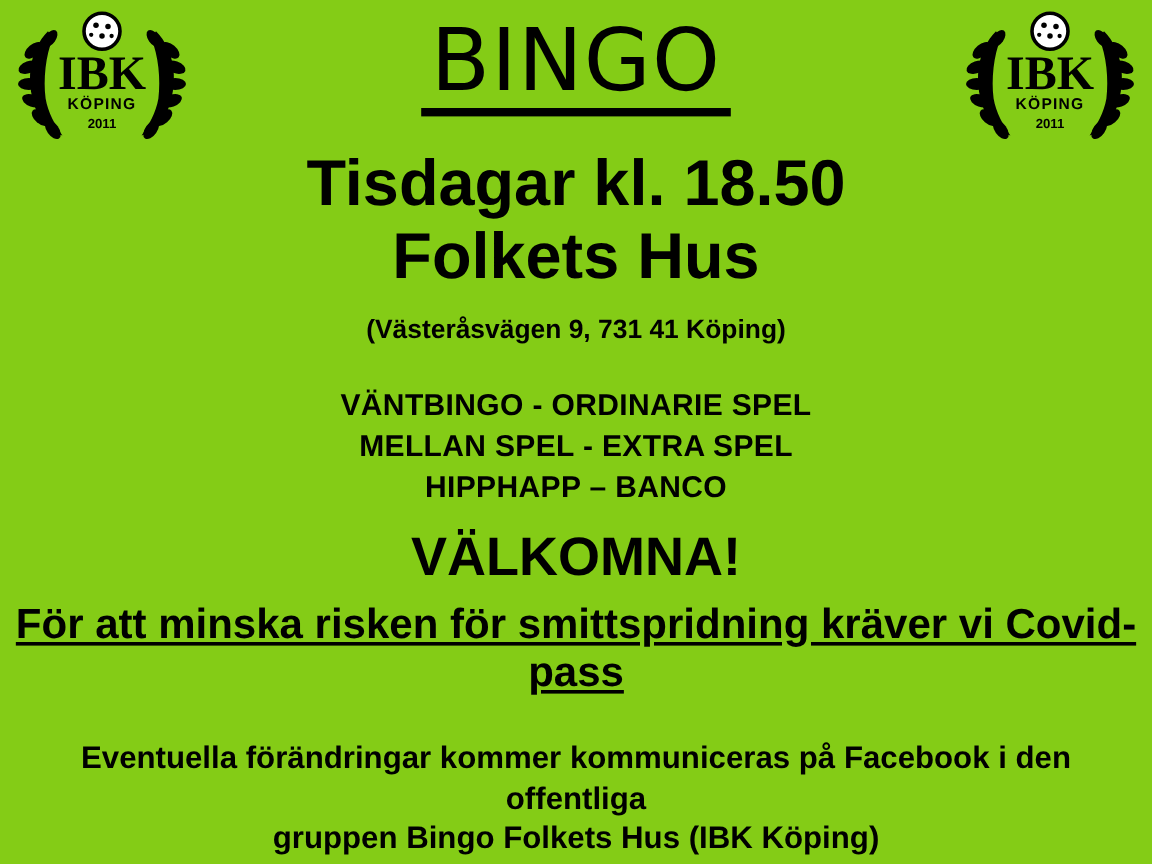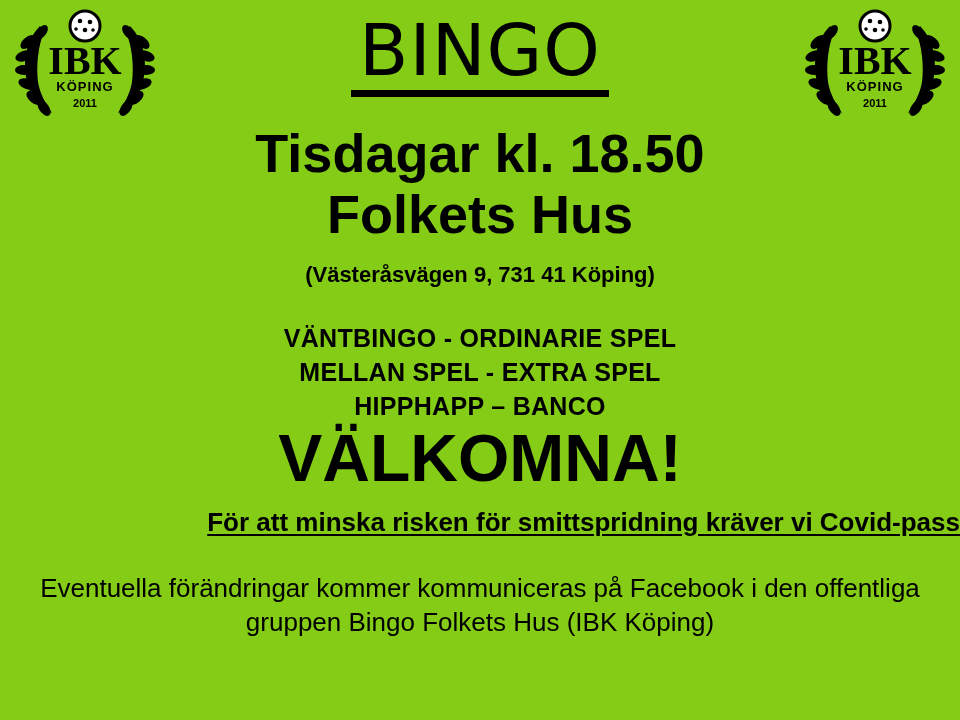"VÄLKOMNA!" .welcome { font-size: 66px -> 45px; margin-top: none -> 16px }
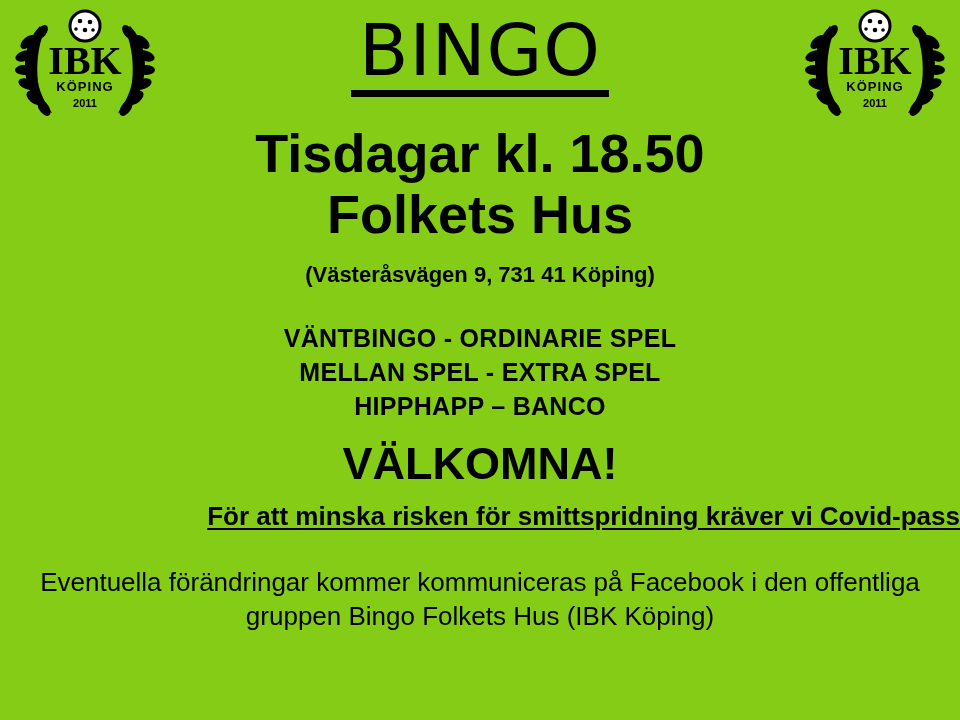"För att minska risken för" .covid { font-size: 26px -> 35px; text-align: right -> none }
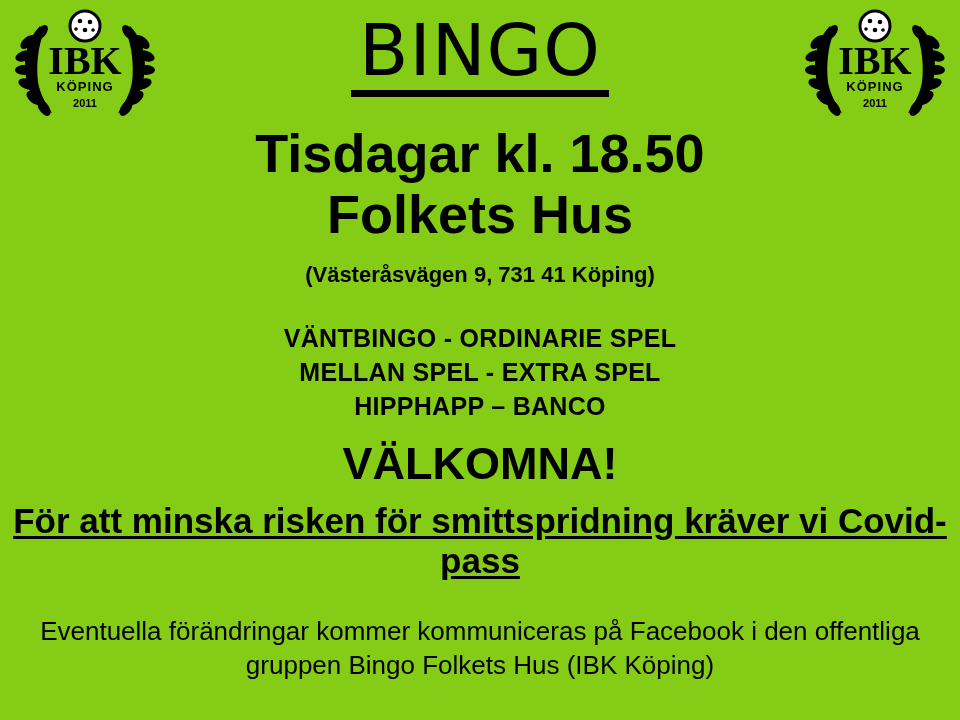"Eventuella förändringar kommer" .footer { font-weight: normal -> bold }
